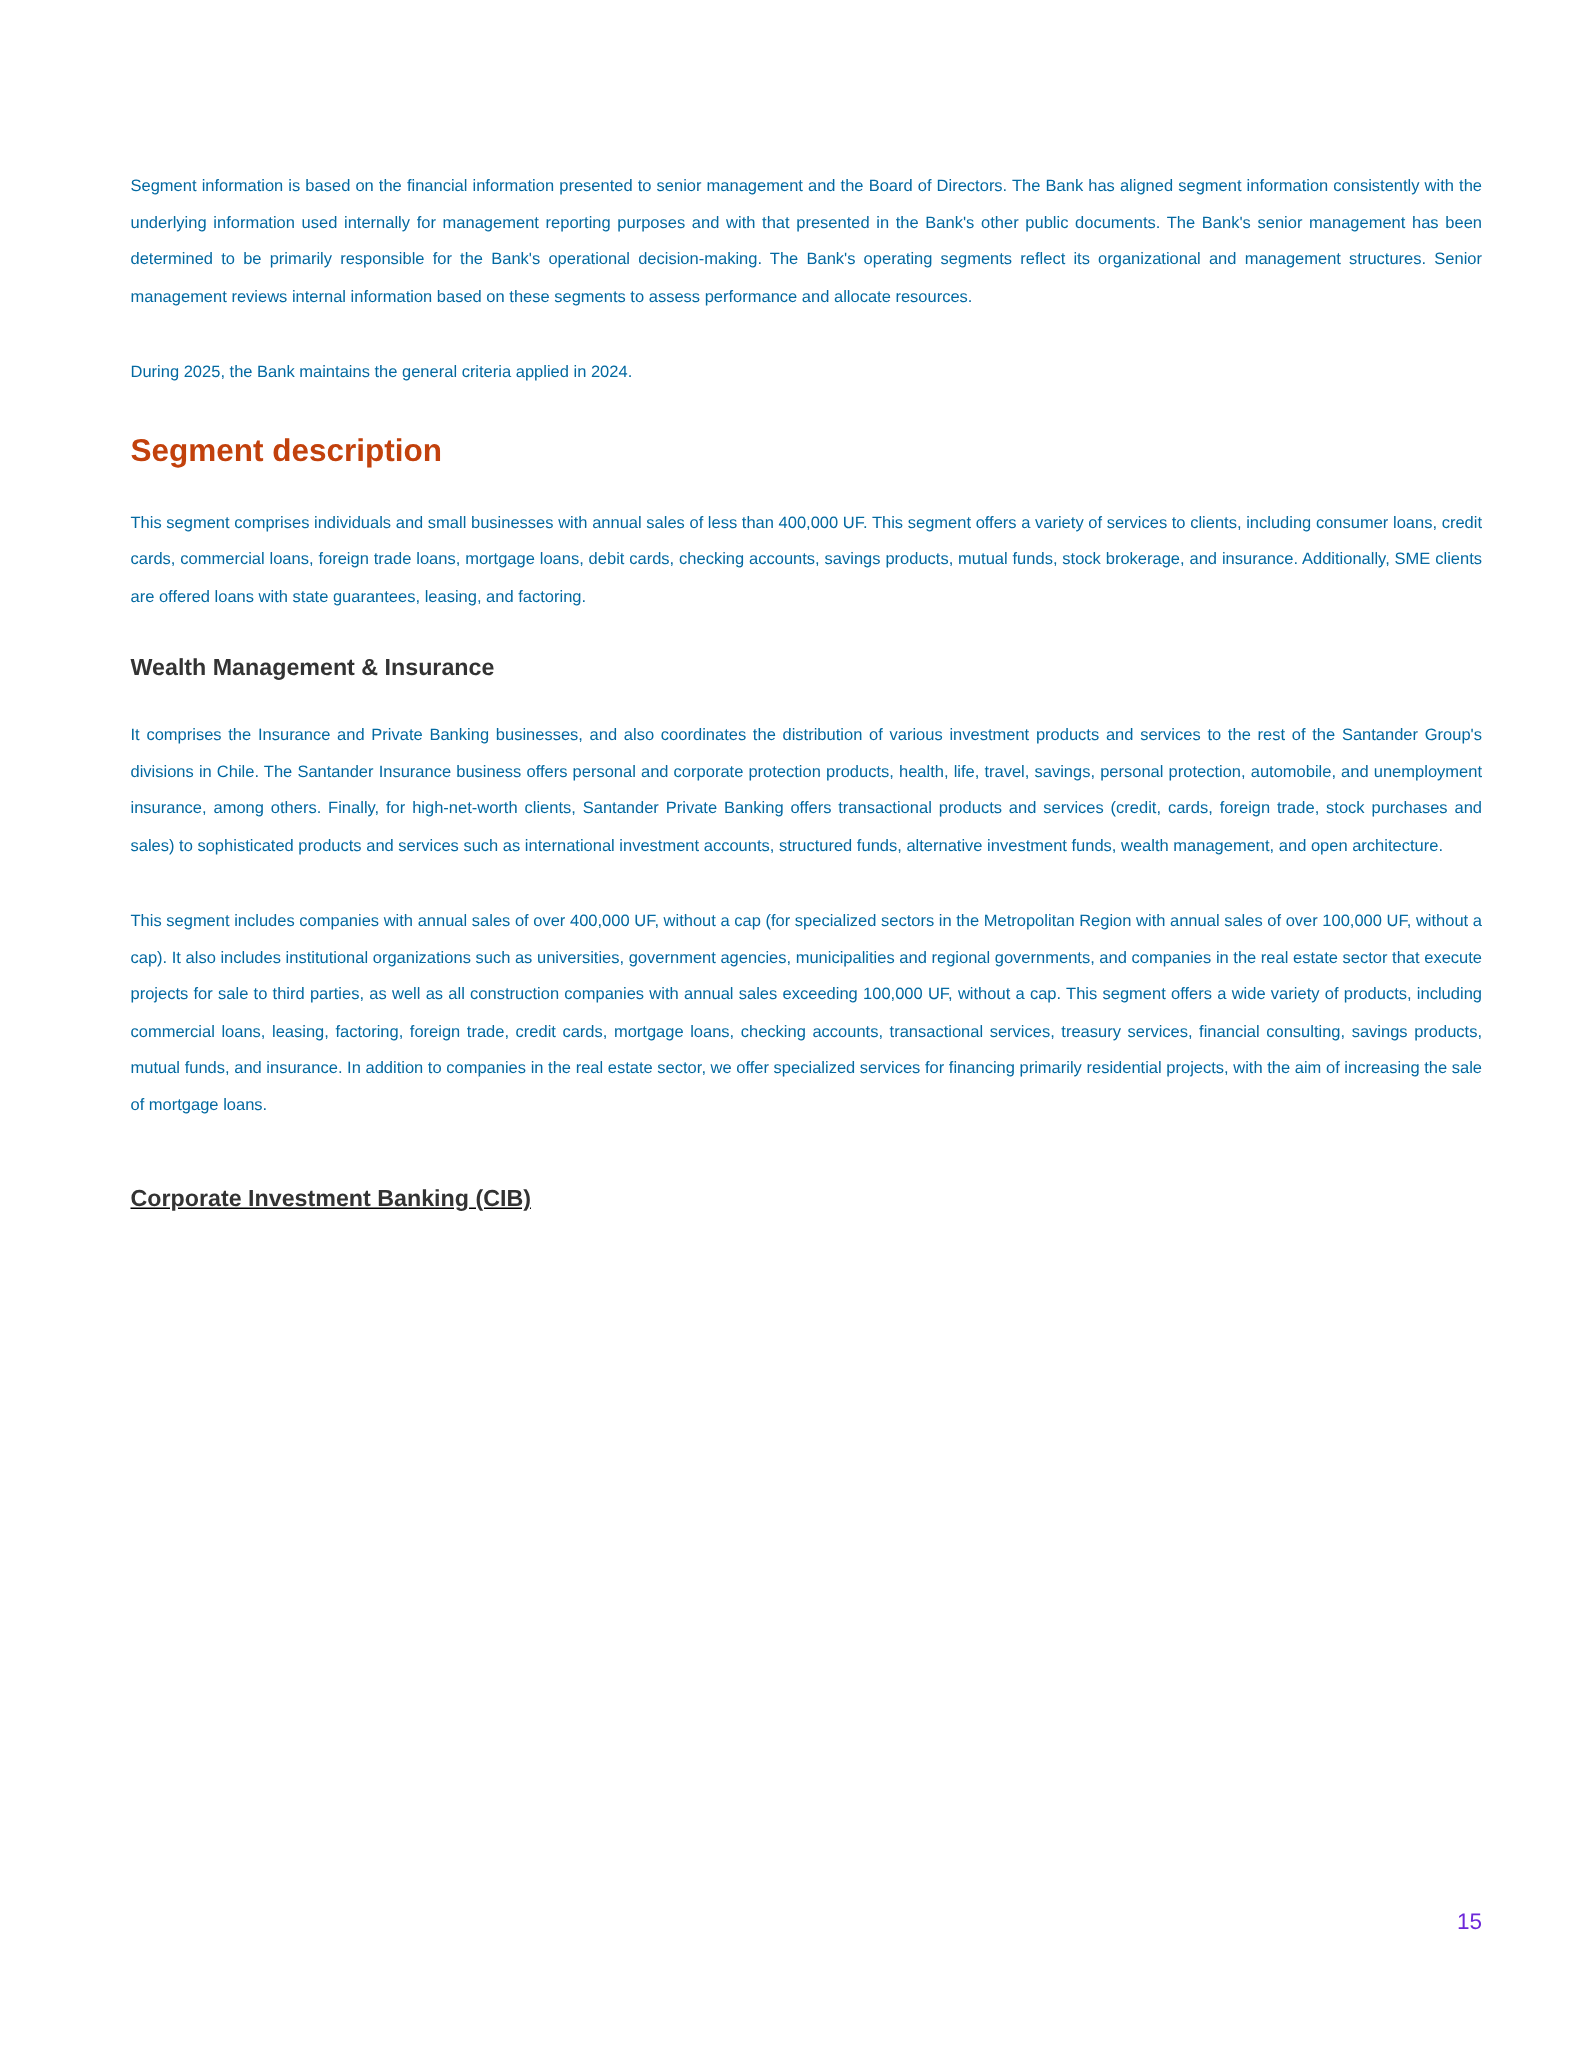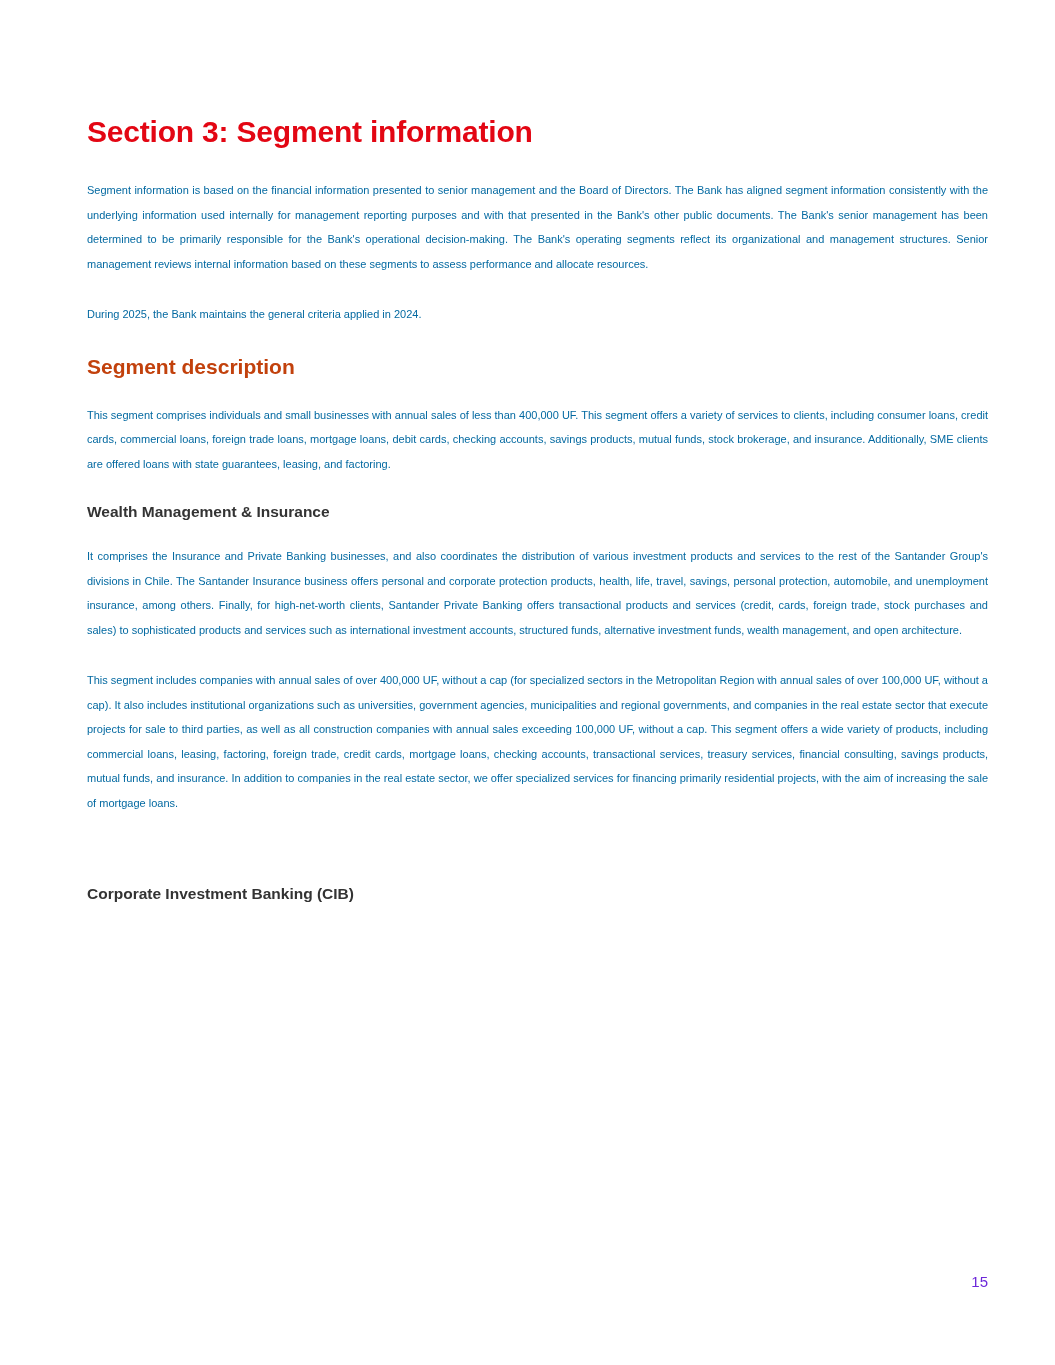"Section 3: Segment information" h1.section-title { html: <h1>Section 3: Segment information</h1> -> none }
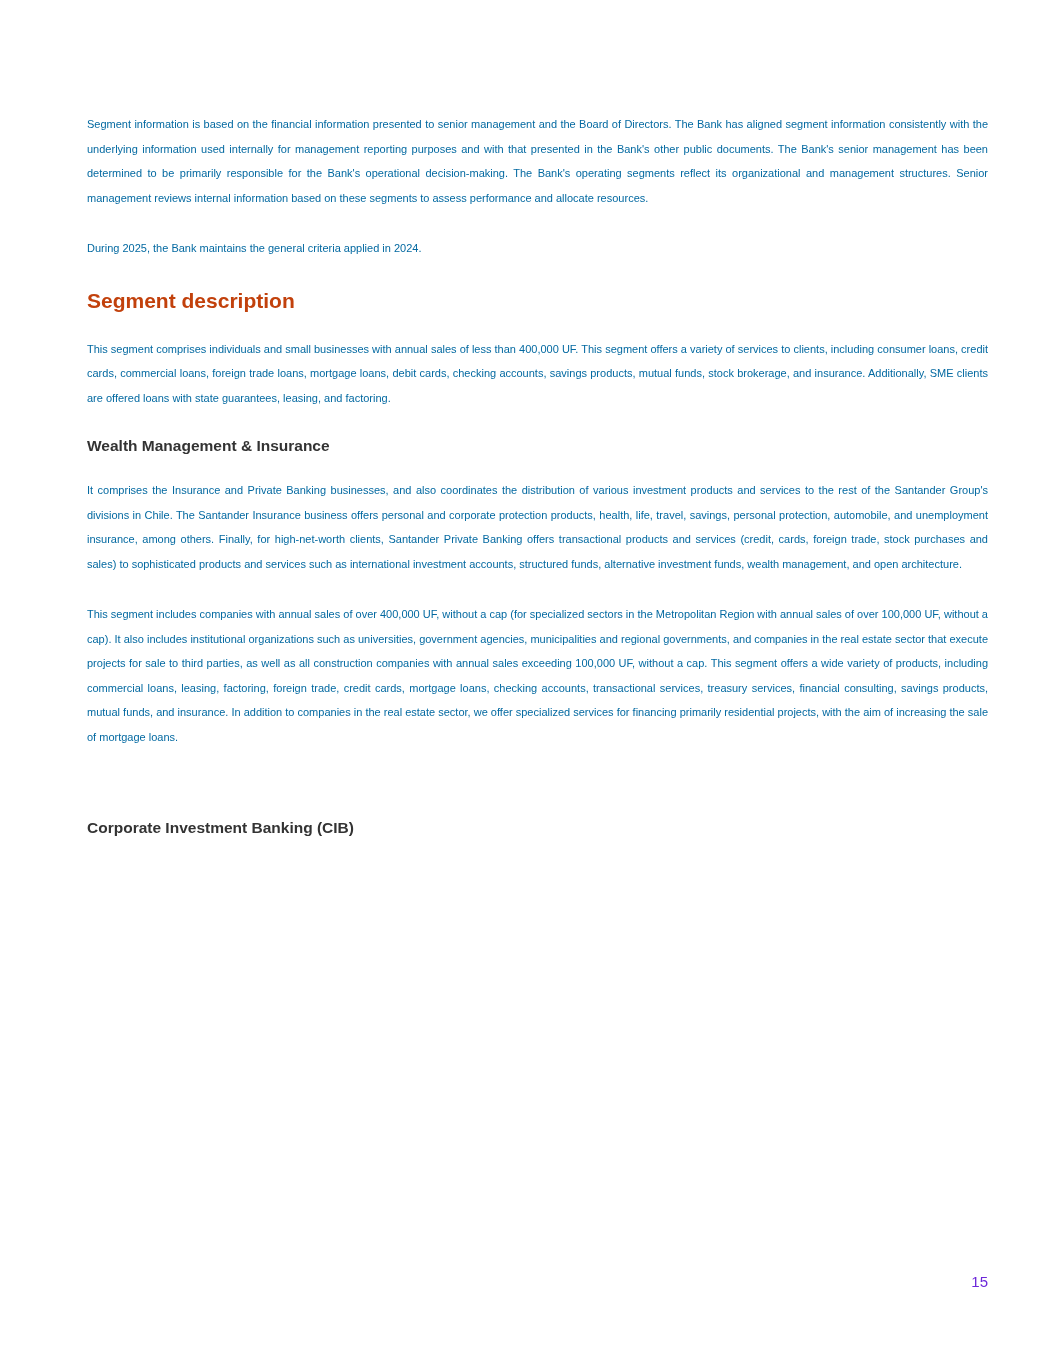"Corporate Investment Banking (CIB)" .seg-cib { margin-top: 69px -> 41px; text-decoration: none -> underline }
